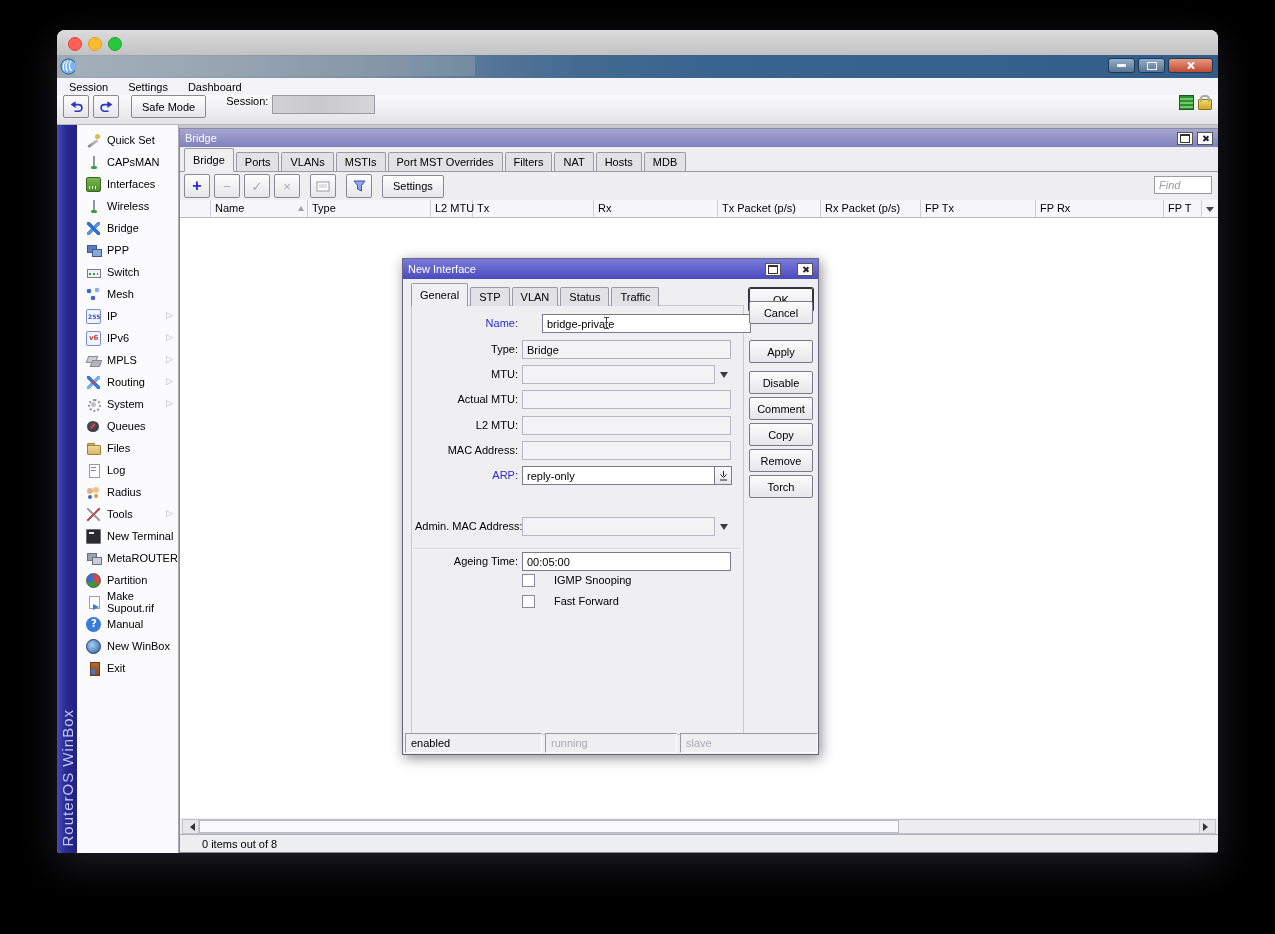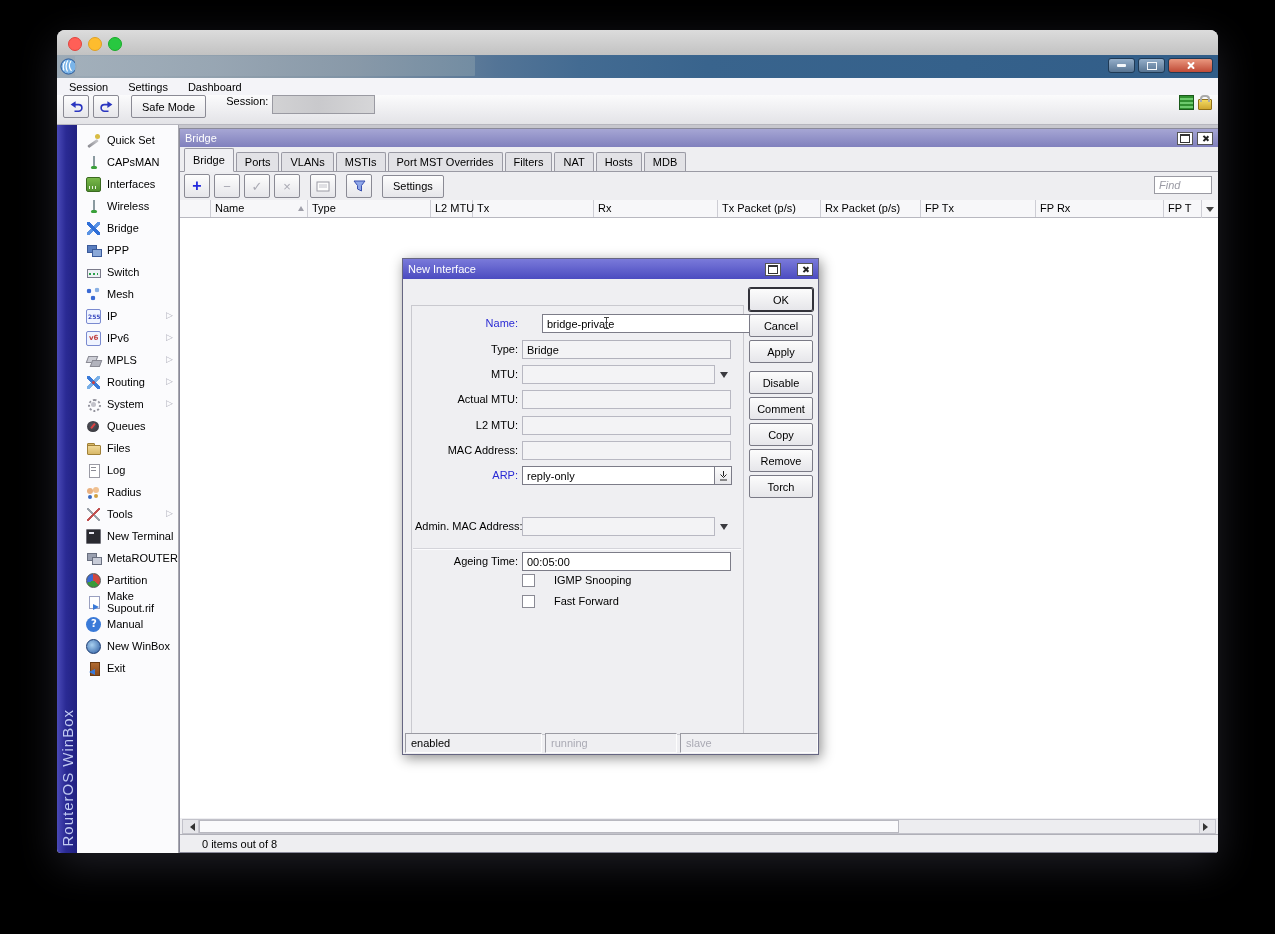"General" div.d-tabs { html: none -> <div> <span>General</span> <span>STP</span> <span>VLAN</span> <span>Status</span> <span>Traffic</span> </div> }
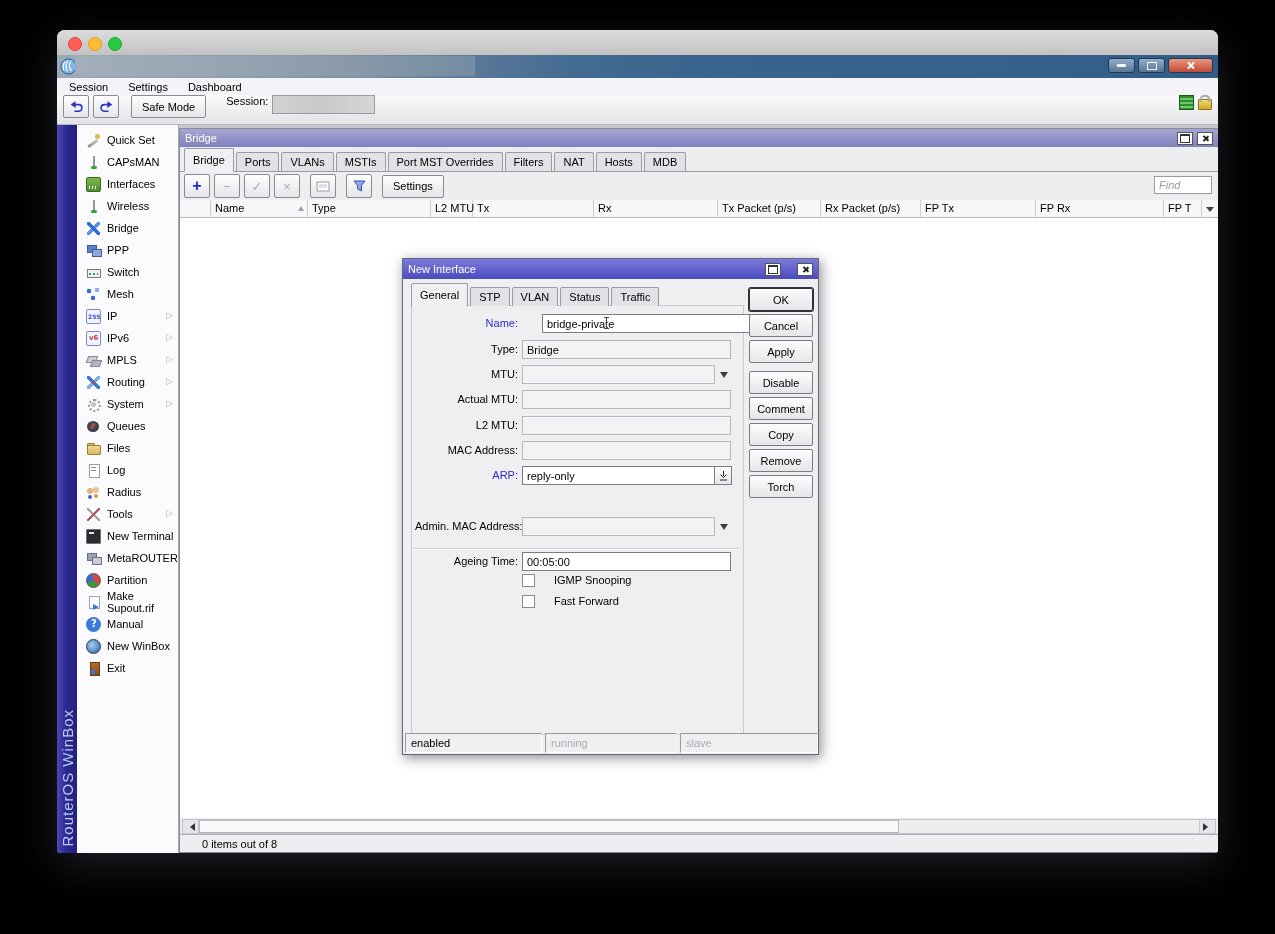"Cancel" span.dbtn { top: 55px -> 42px }
